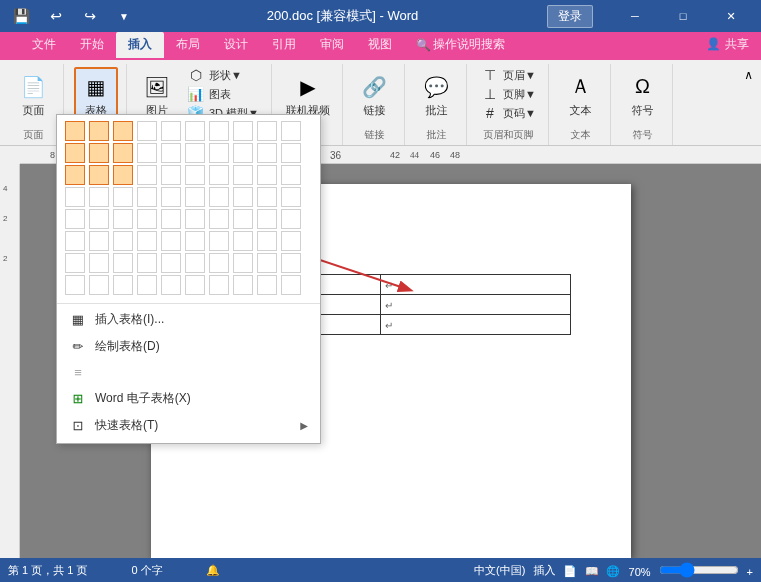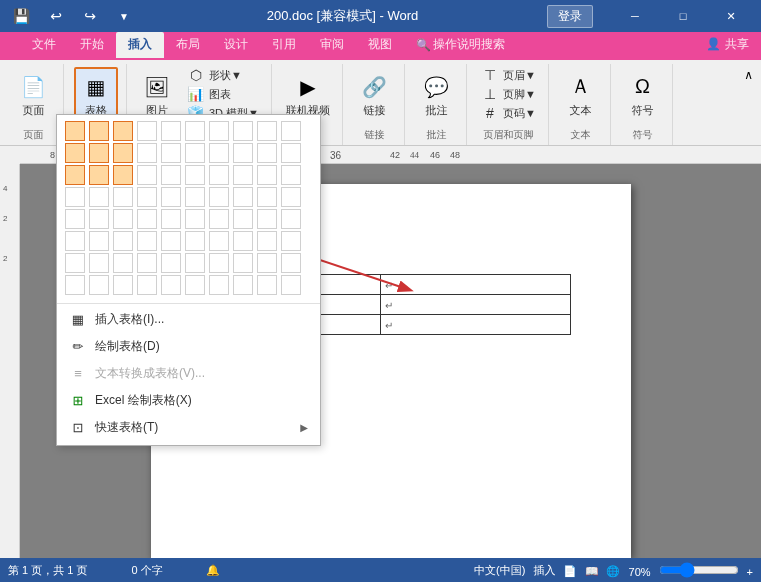"文本转换成表格(V)..." span { html: <span>文本转换成表格(V)...</span> -> none }
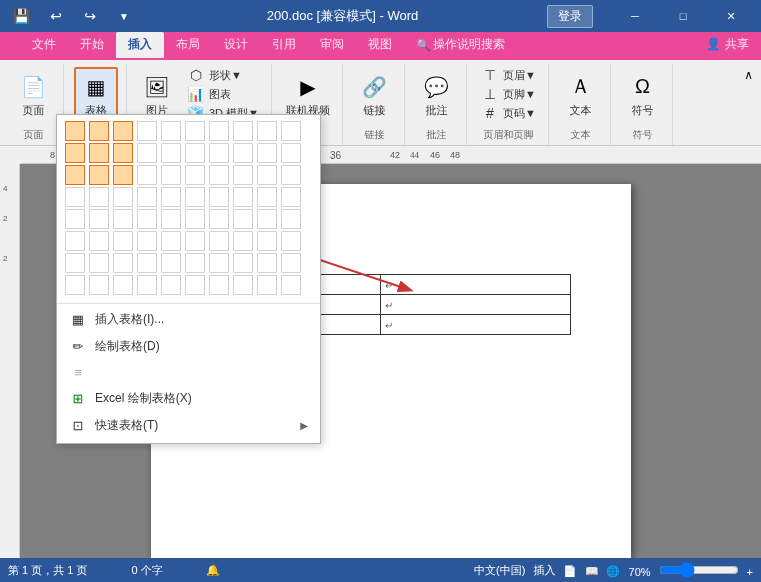"Excel 绘制表格(X)" span { text: Excel 绘制 -> Word 电子 }
